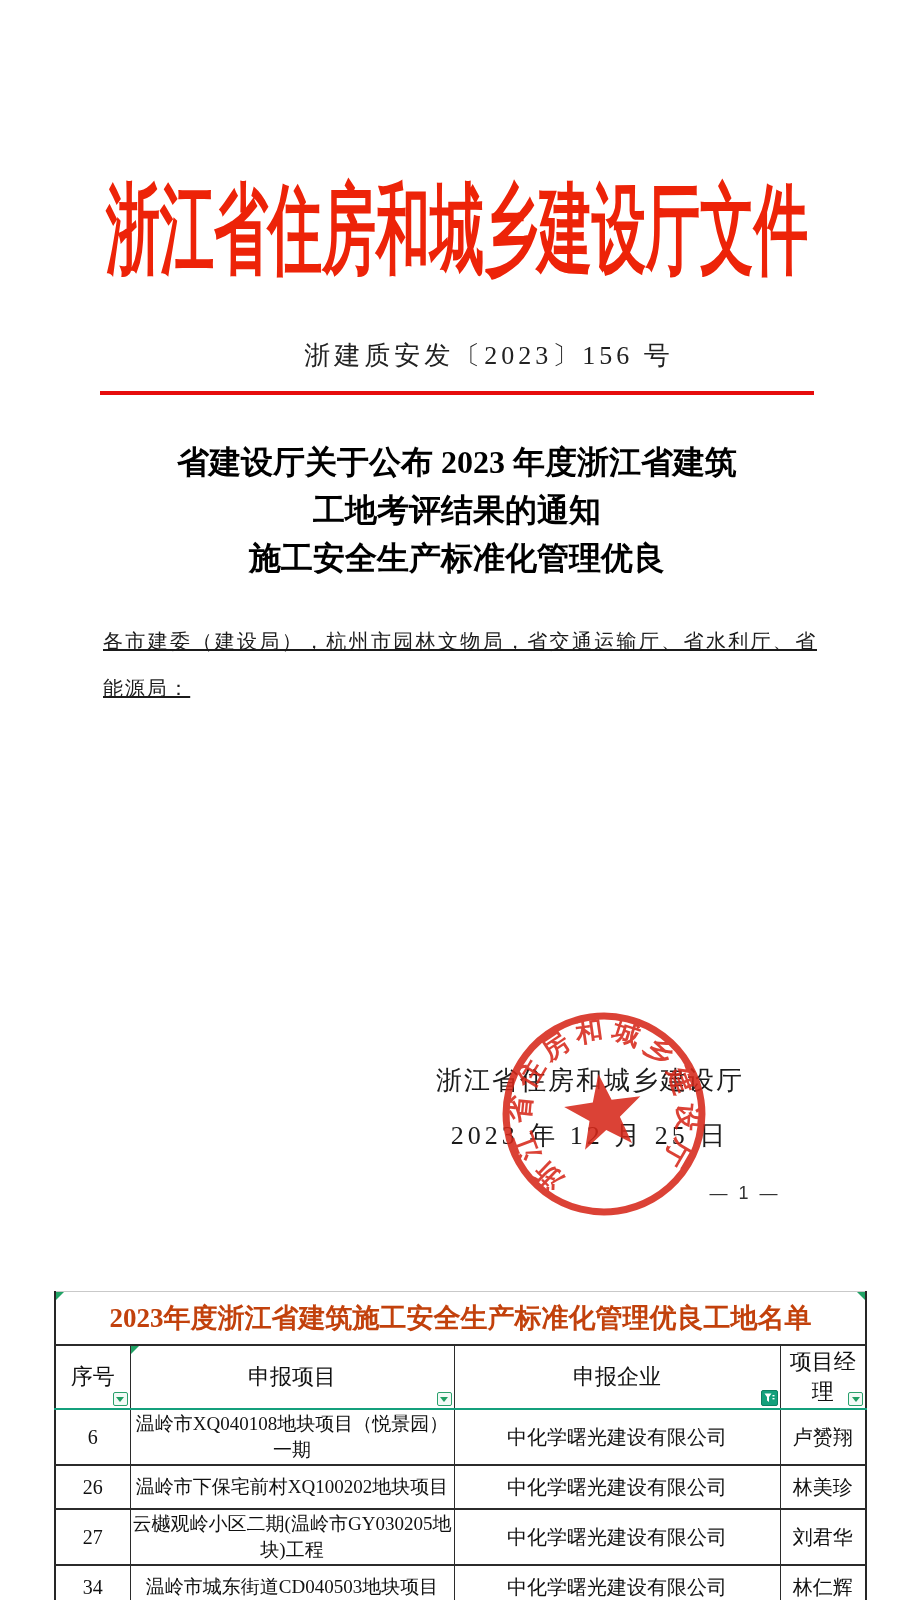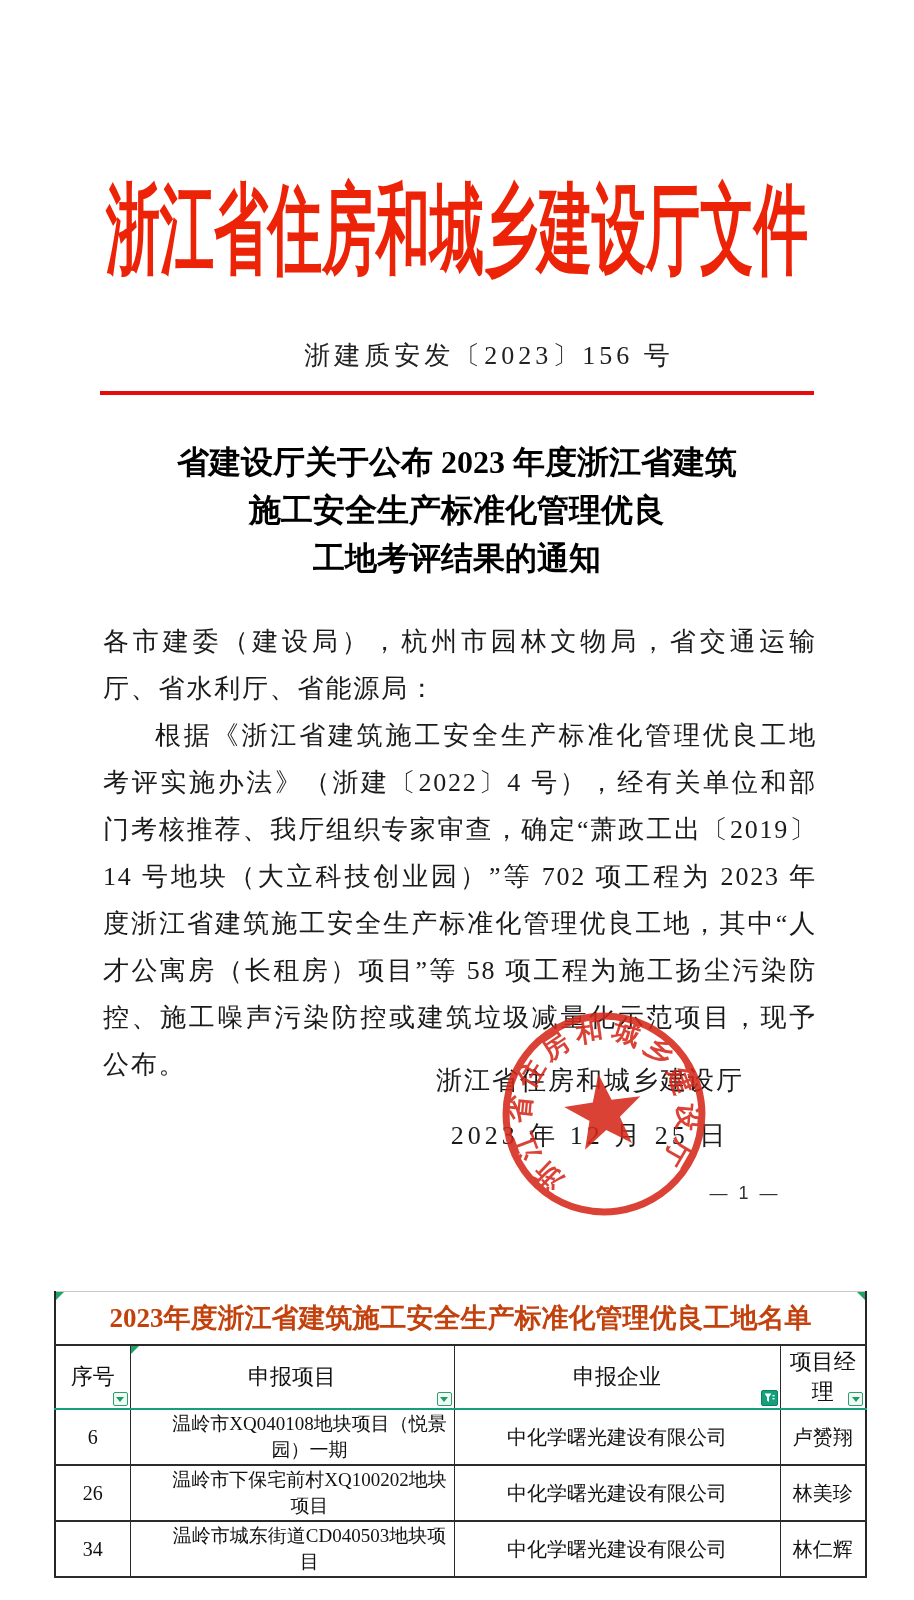"施工安全生产标准化管理优良" div { order: before "工地考评结果的通知" -> after "工地考评结果的通知" }
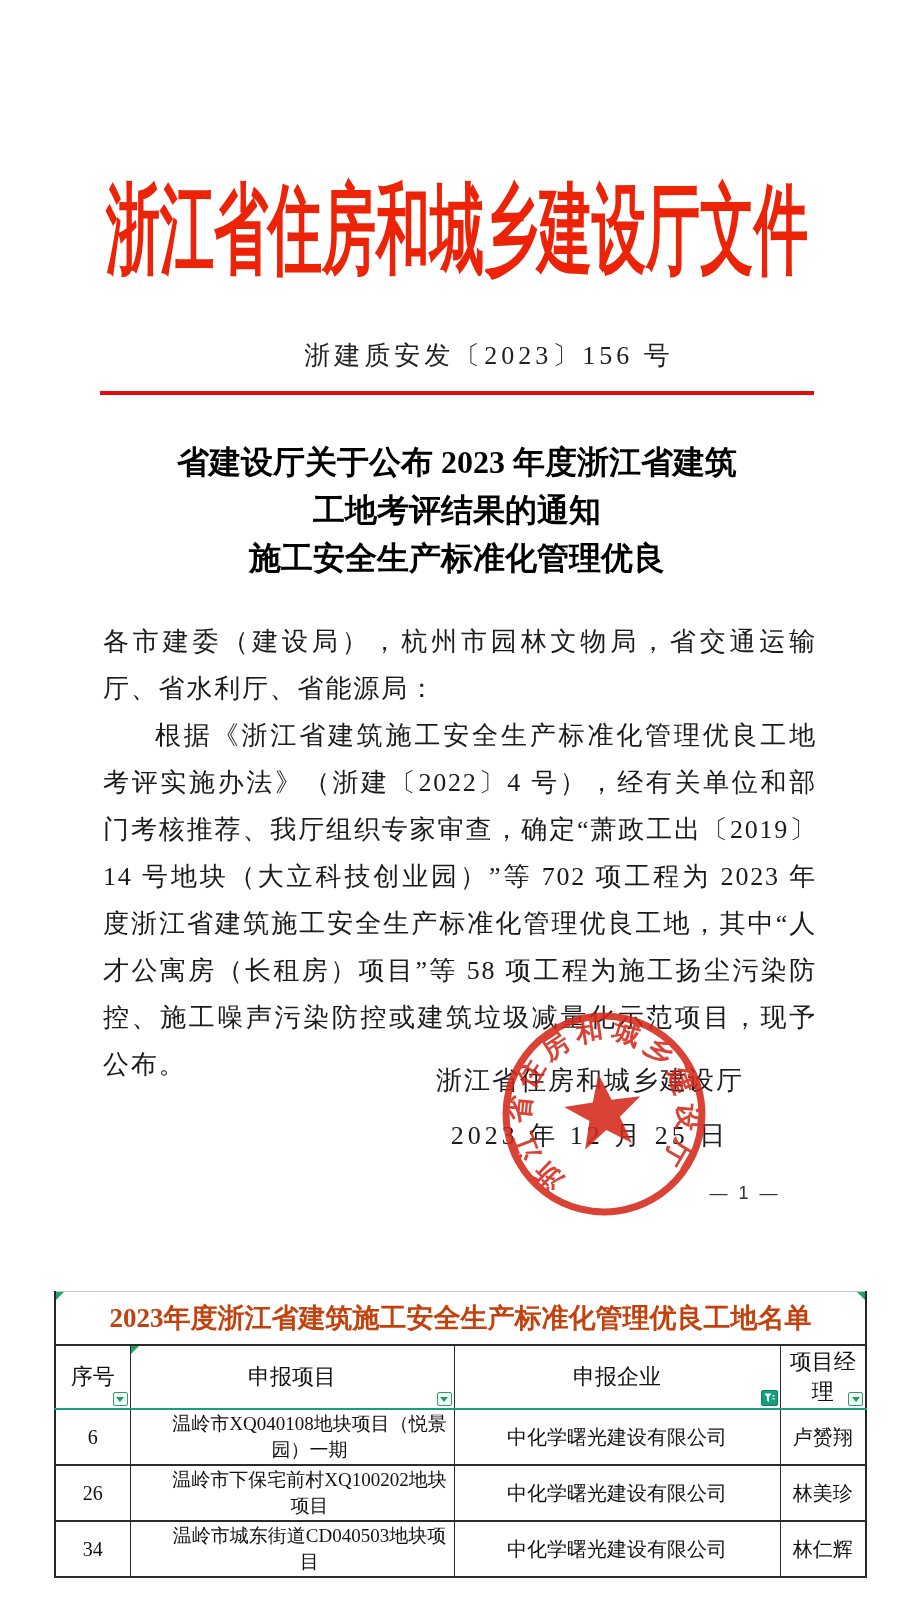"各市建委（建设局），杭州市园林文物局，省交通运输厅、省水利厅、省能源局：" .body-text { font-size: 26px -> 20px; text-decoration: none -> underline }
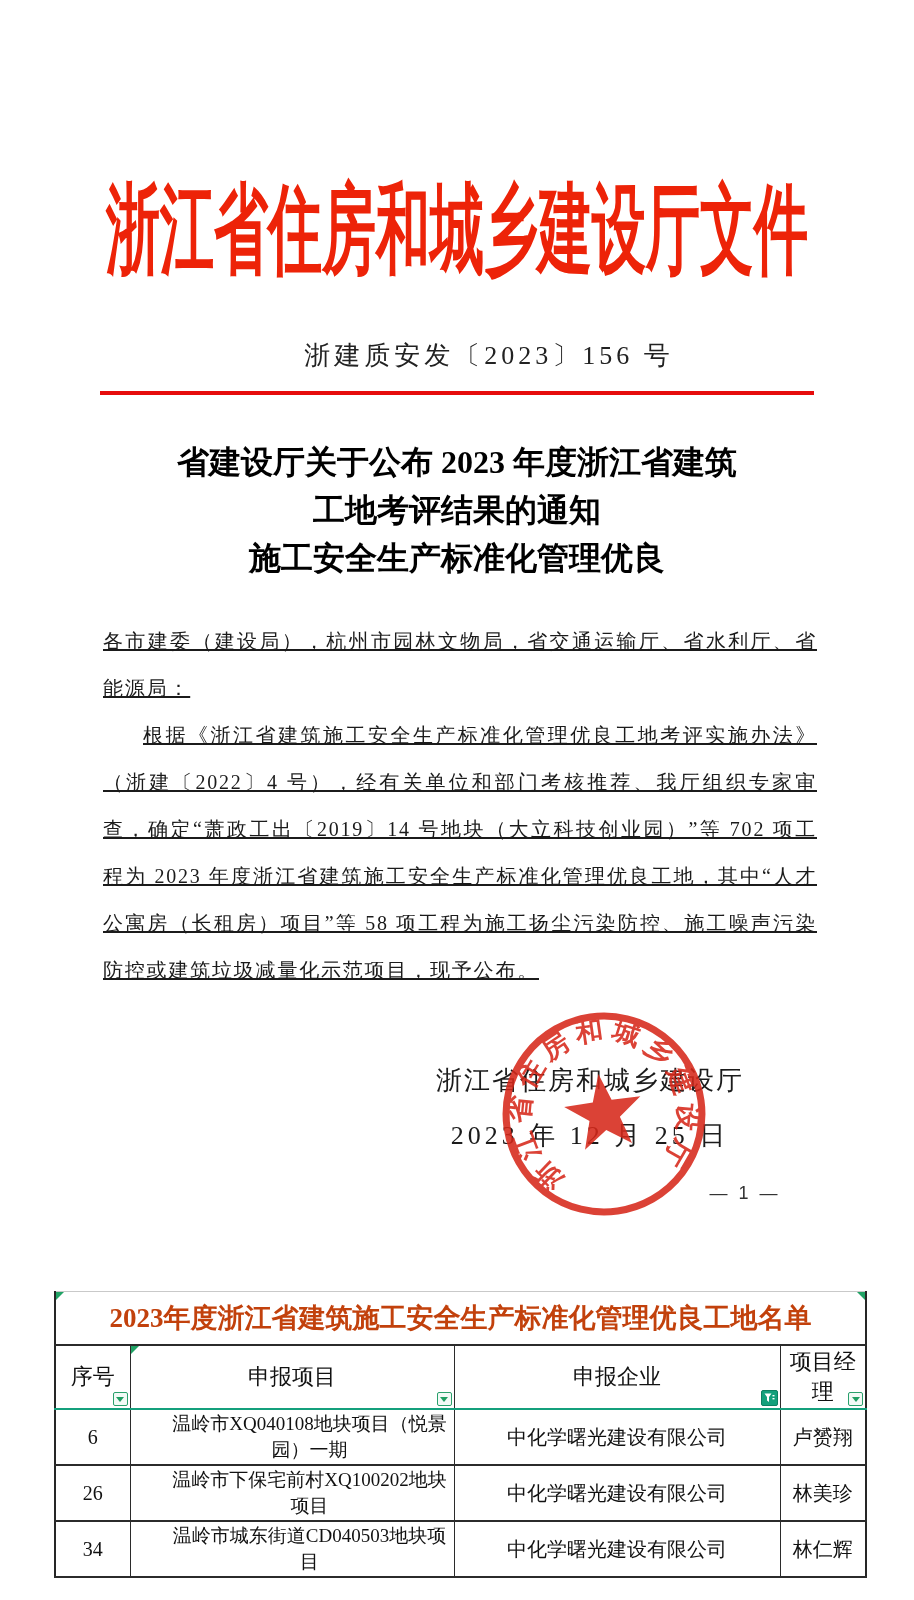"根据《浙江省建筑施工安全生产标准化管理优良工地考评实施办法》（浙建〔2022〕4" p.indent { html: <p>根据《浙江省建筑施工安全生产标准化管理优良工地考评实施办法》（浙建〔2022〕4 号），经有关单位和部门考核推荐、我厅组织专家审查，确定“萧政工出〔2019〕14 号地块（大立科技创业园）”等 702 项工程为 2023 年度浙江省建筑施工安全生产标准化管理优良工地，其中“人才公寓房（长租房）项目”等 58 项工程为施工扬尘污染防控、施工噪声污染防控或建筑垃圾减量化示范项目，现予公布。</p> -> none }
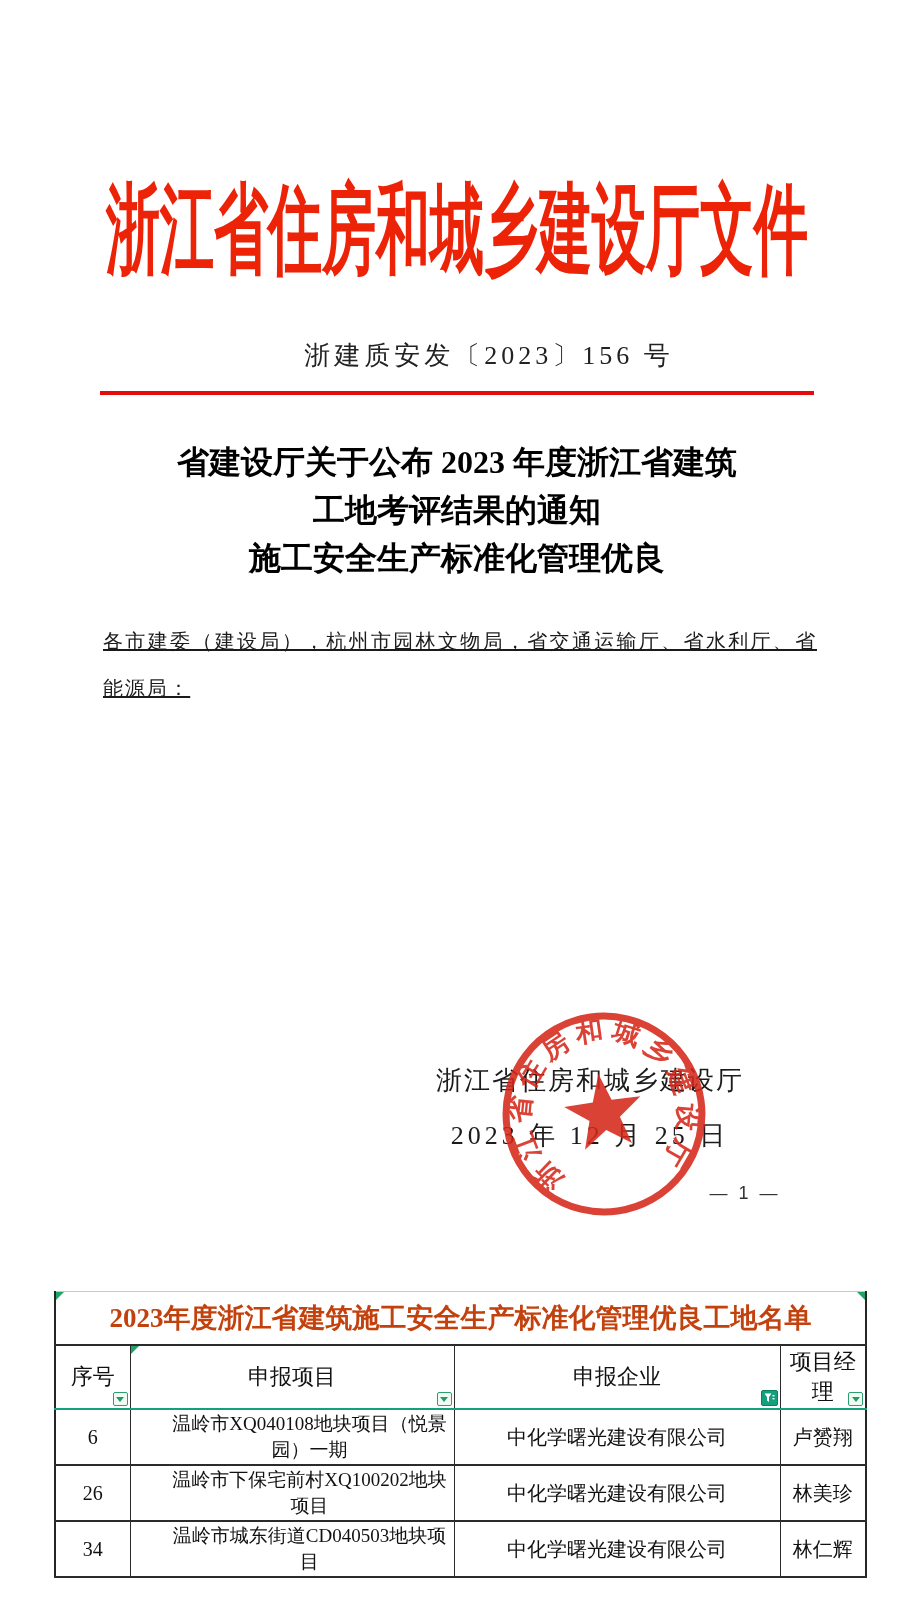"温岭市XQ040108地块项目（悦景园）一期" td.cell.project { padding-left: 36px -> none }
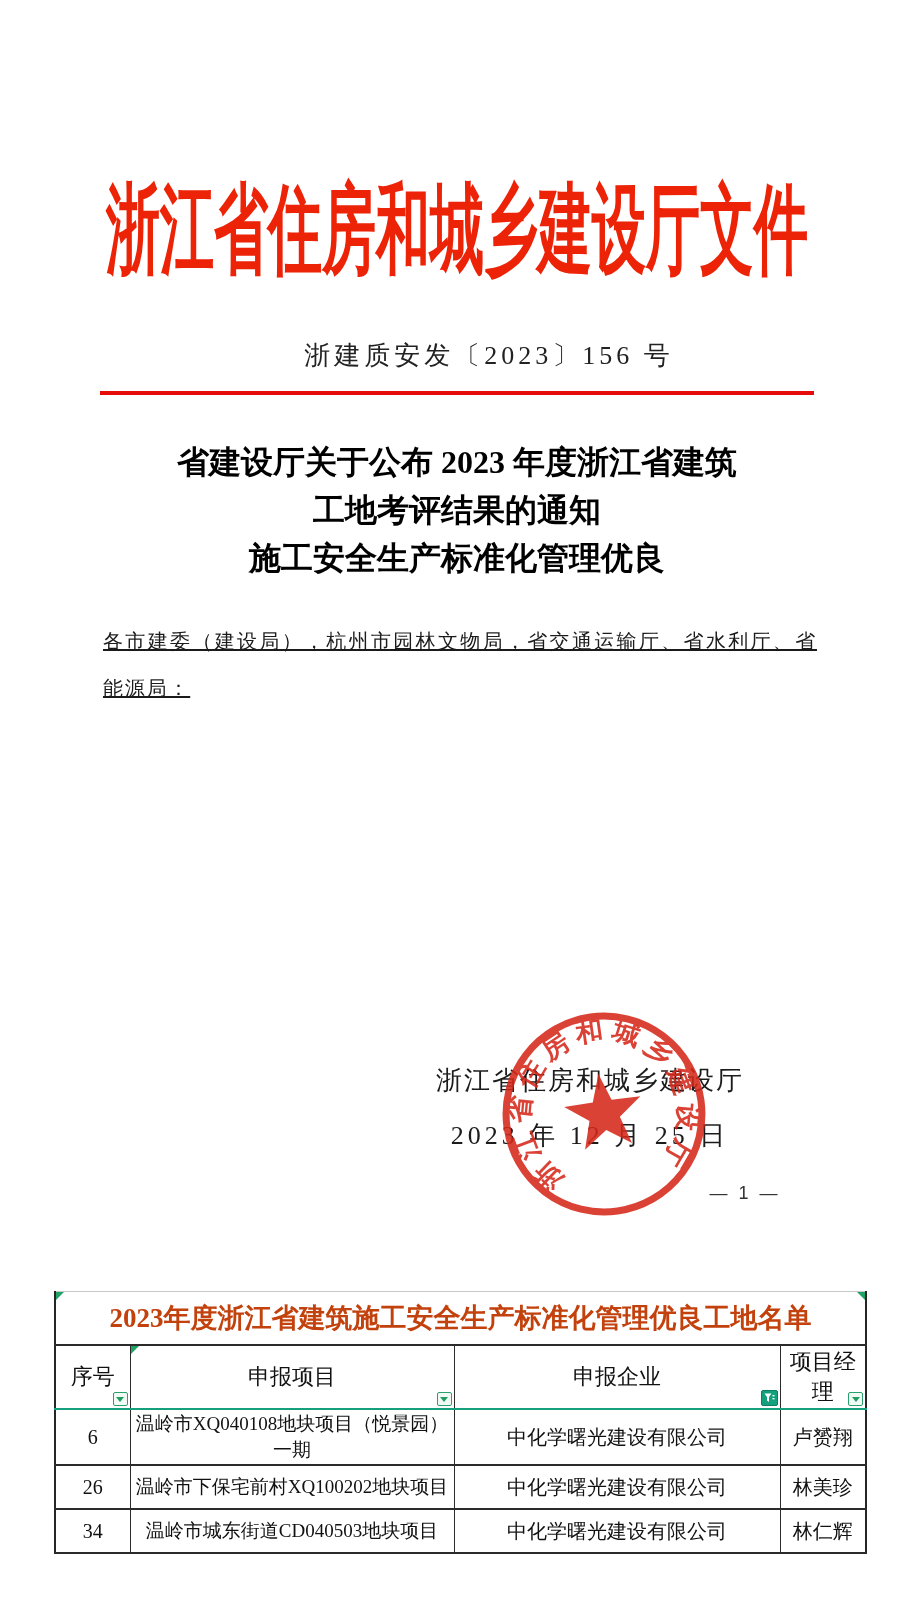"27" tr { html: none -> <tr> <td>27</td> <td>云樾观岭小区二期(温岭市GY030205地块)工程</td> <td>中化学曙光建设有限公司</td> <td>刘君华</td> </tr> }
